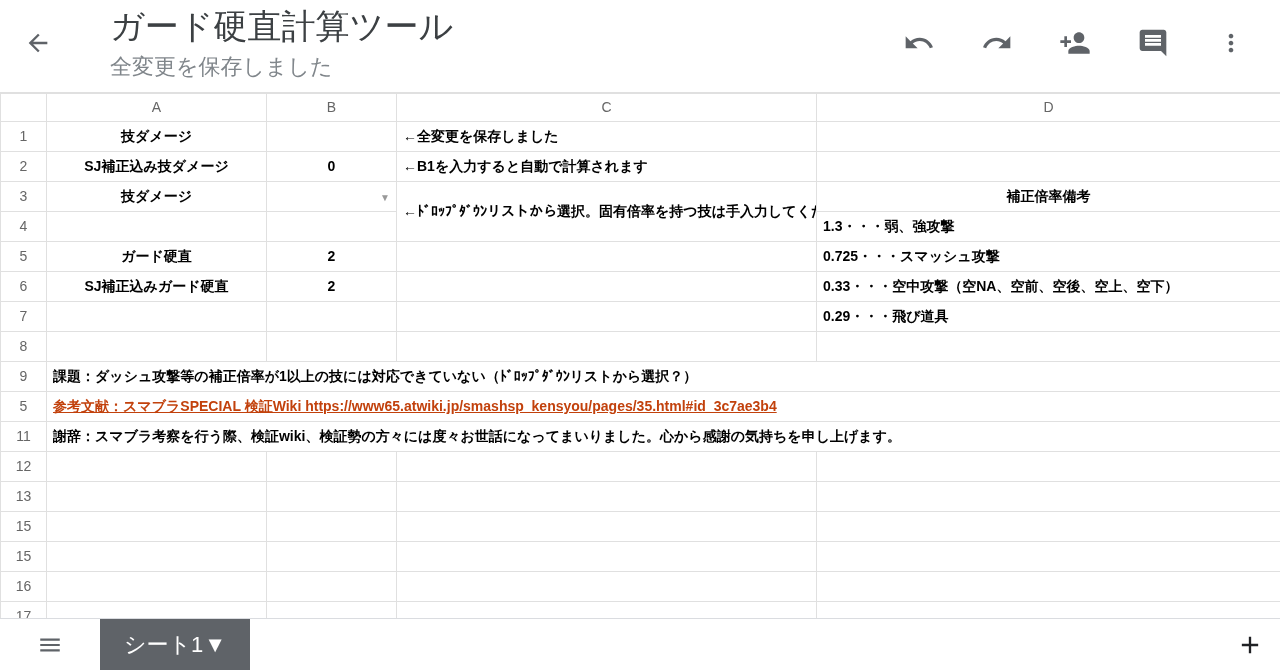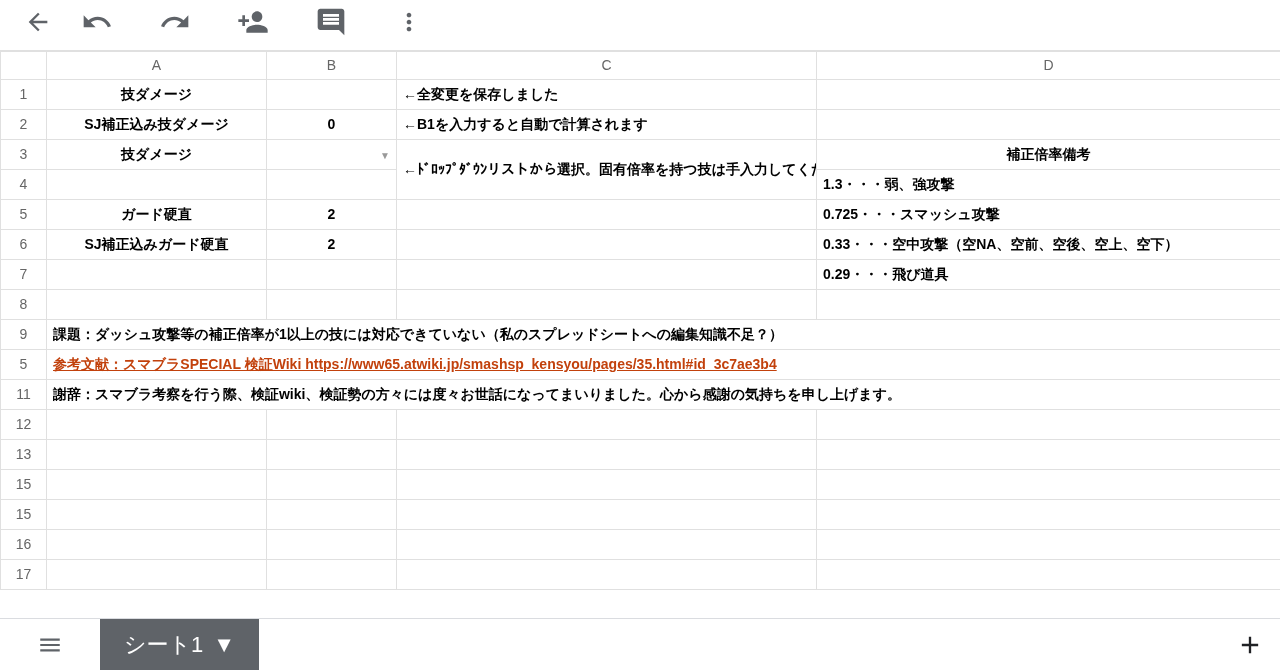"ガード硬直計算ツール" div.title-block { html: none -> <div> <div>ガード硬直計算ツール</div> <div>全変更を保存しました</div> </div> }
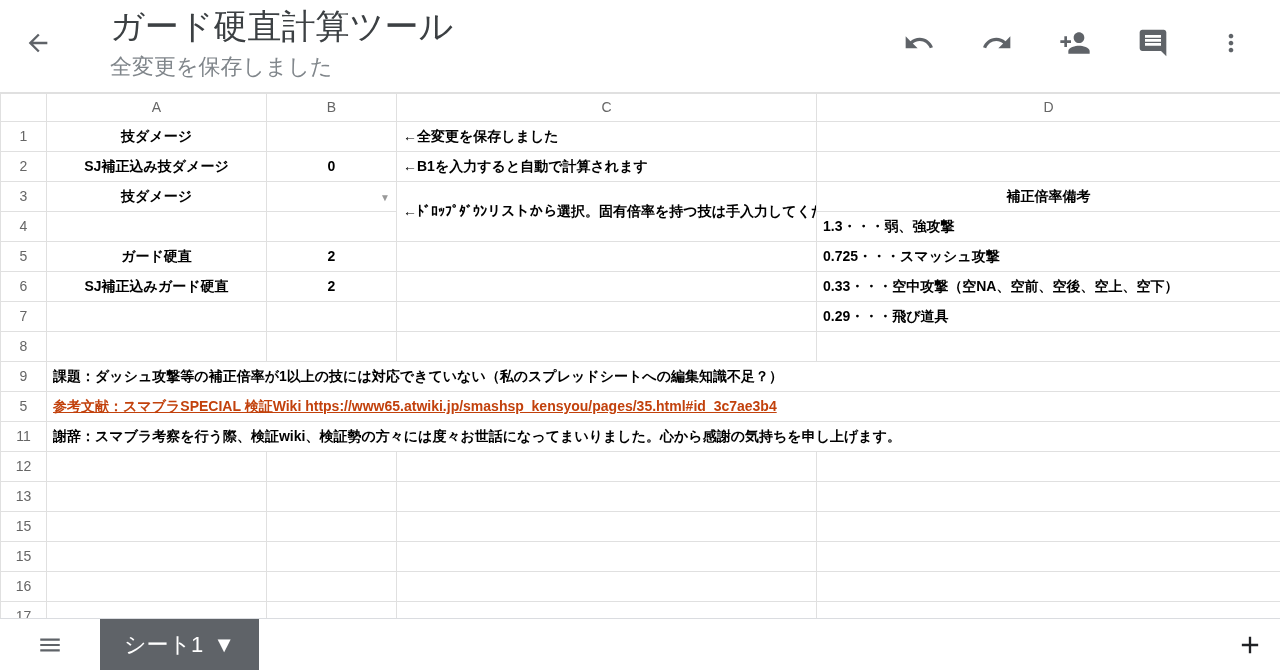"課題：ダッシュ攻撃等の補正倍率が1以上の技には対応できていない（私のスプレッドシ" td.bold { text: 私のスプレッドシートへの編集知識不足 -> ﾄﾞﾛｯﾌﾟﾀﾞｳﾝリストから選択 }
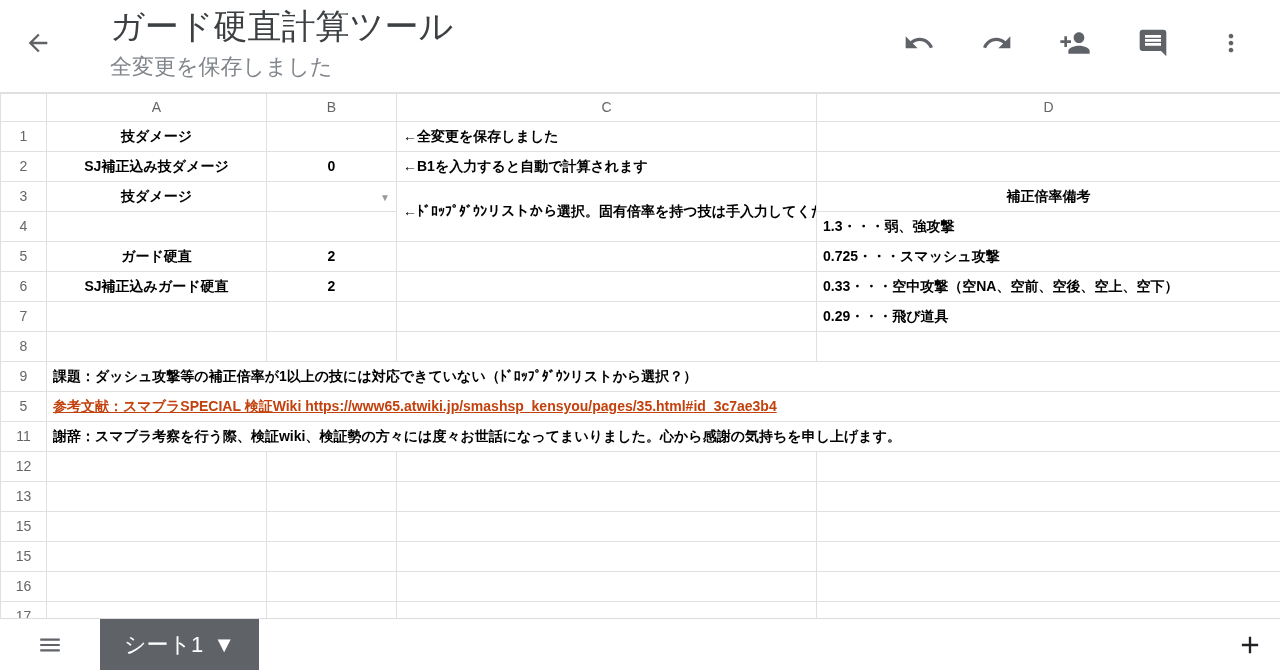"シート1" .sheet-tab { gap: 10px -> 1px }
